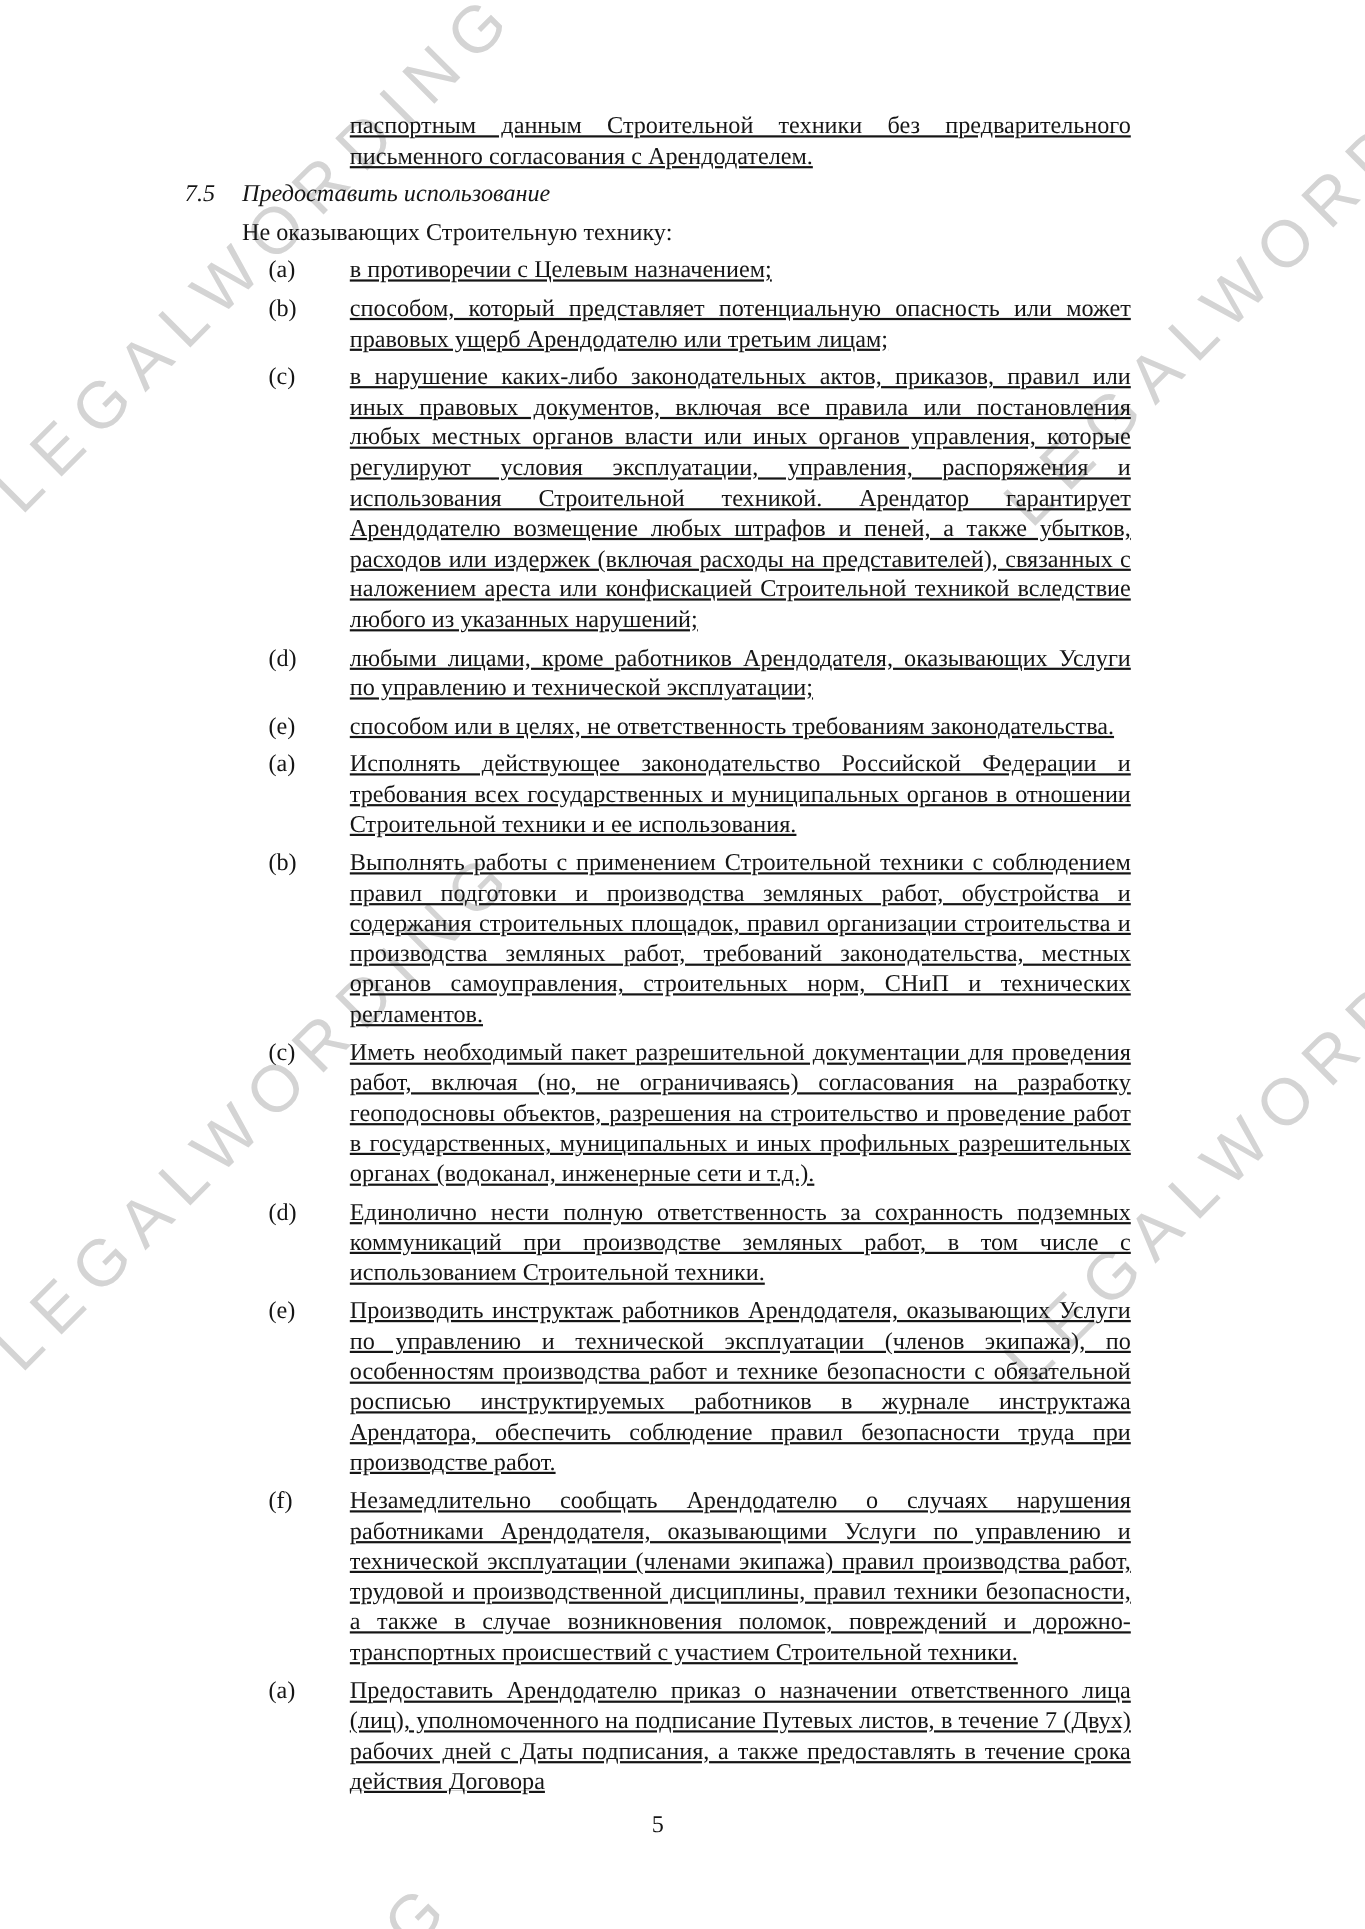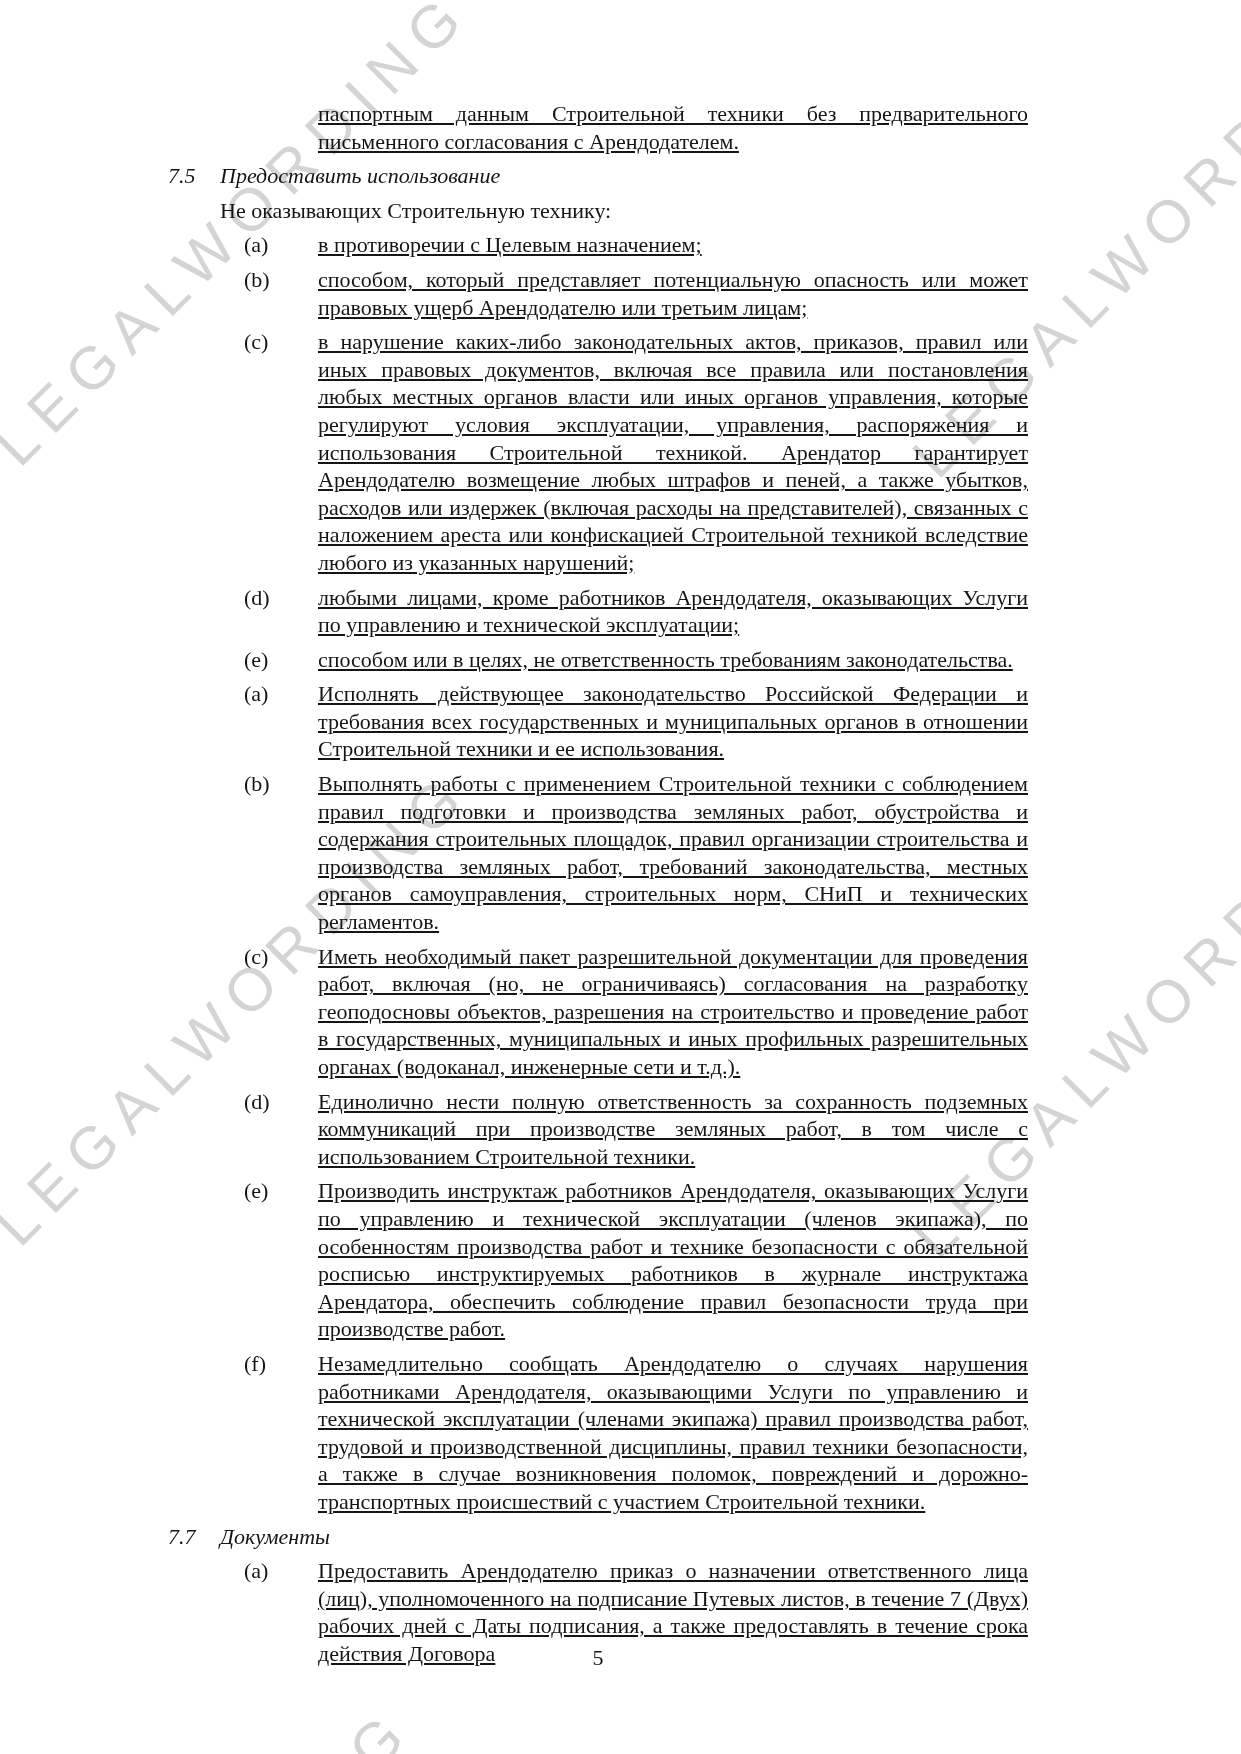"7.7" div.sec-head { html: <div> <span>7.7</span> <span>Документы</span> </div> -> none }
